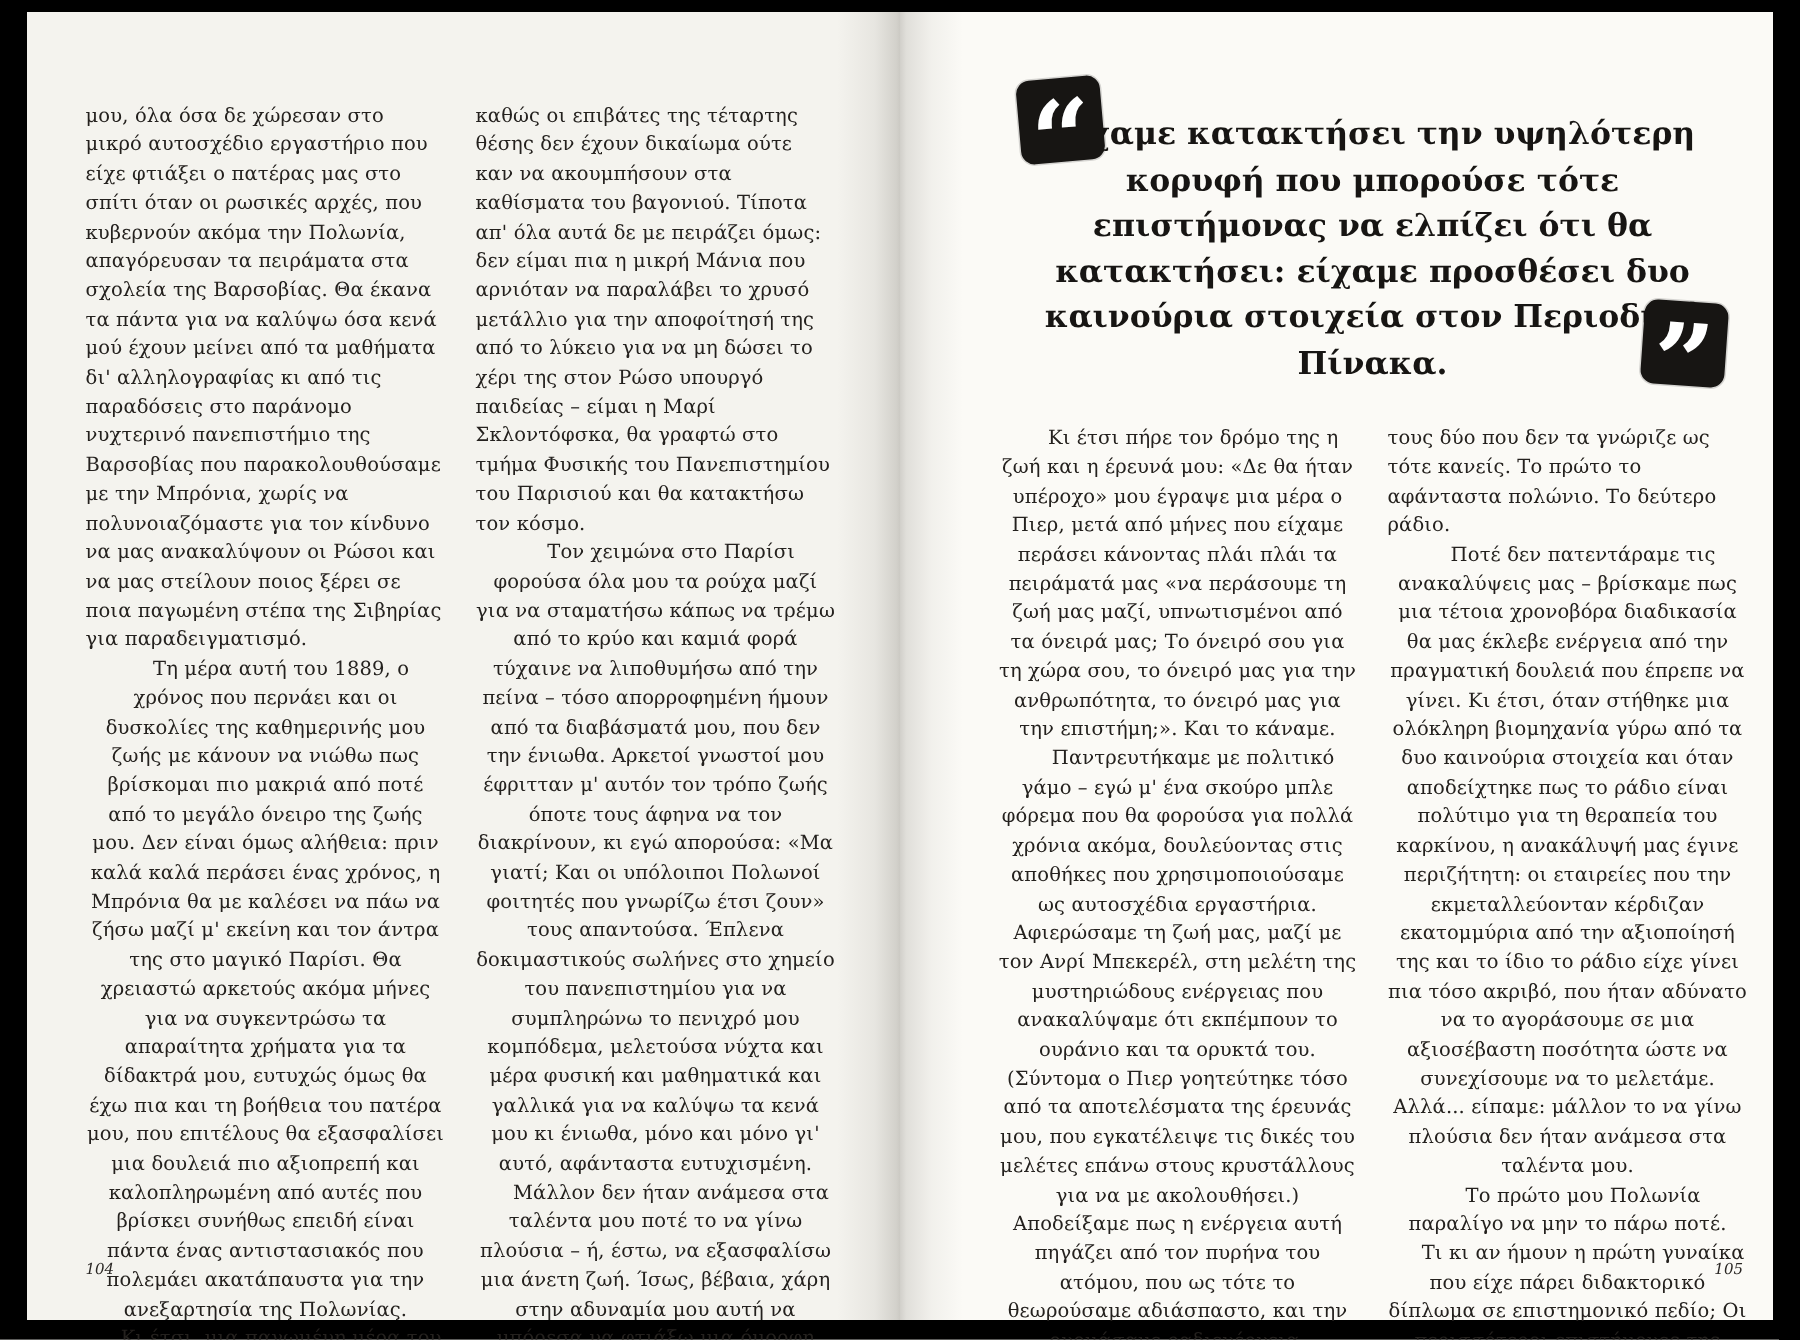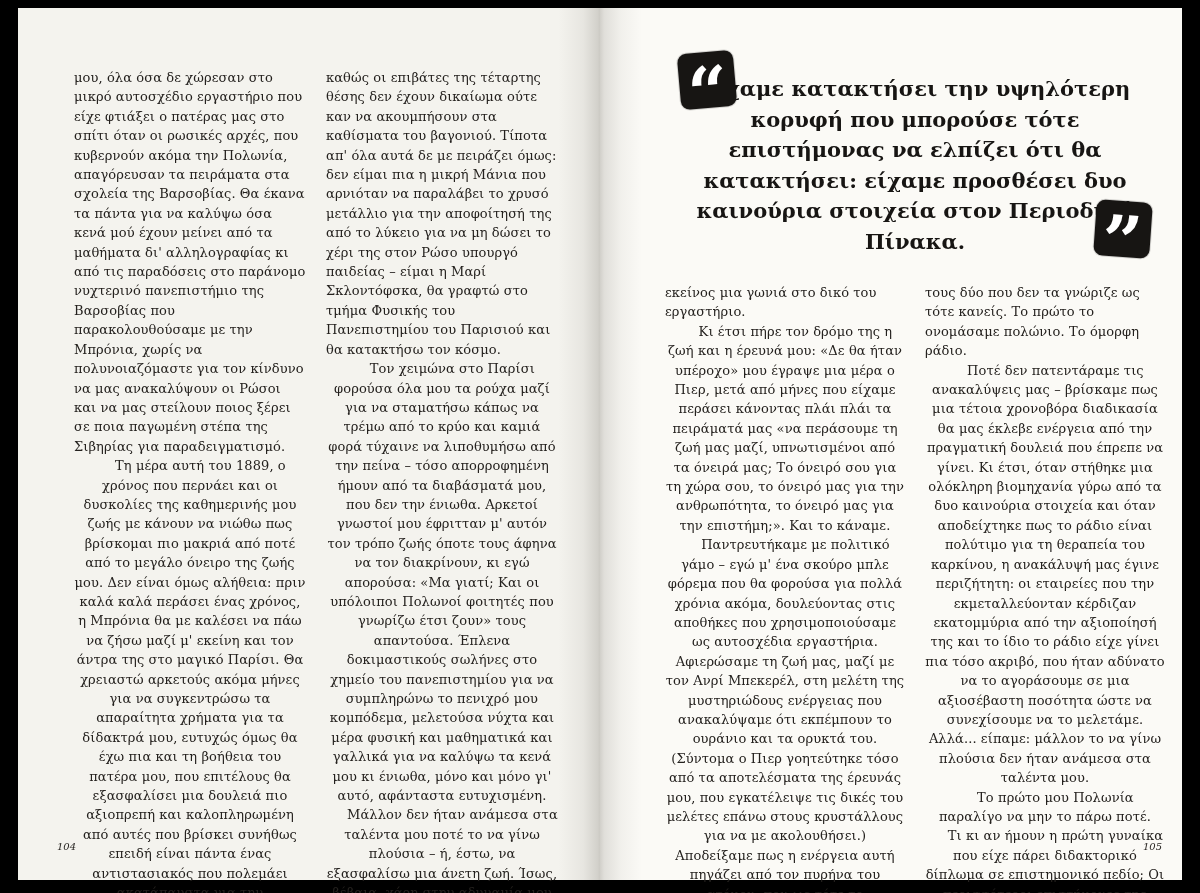"μου, όλα όσα δε χώρεσαν" .page-left { padding: 60px 42px 0 56px -> 60px 42px 0 39px }
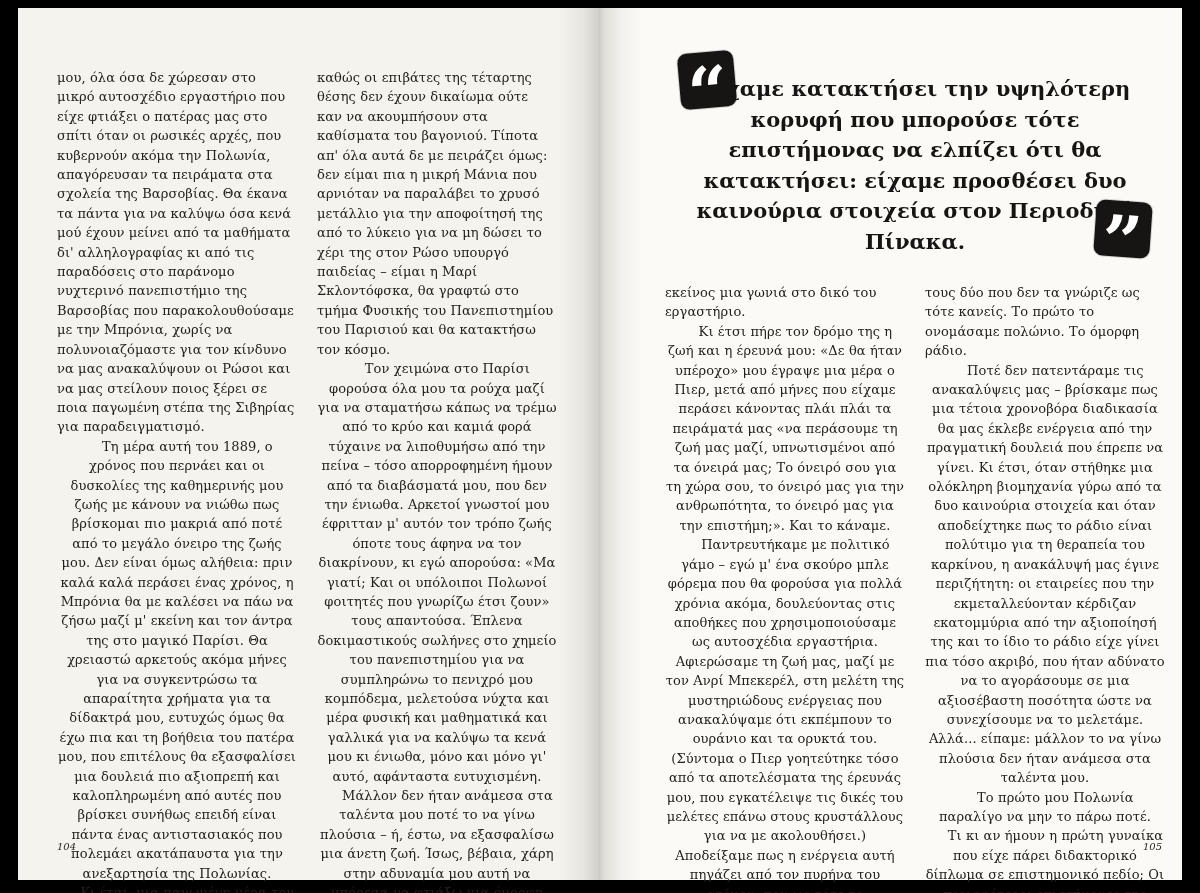"εκείνος μια γωνιά στο δικό" p.para { html: <p>εκείνος μια γωνιά στο δικό του εργαστήριο.</p> -> none }
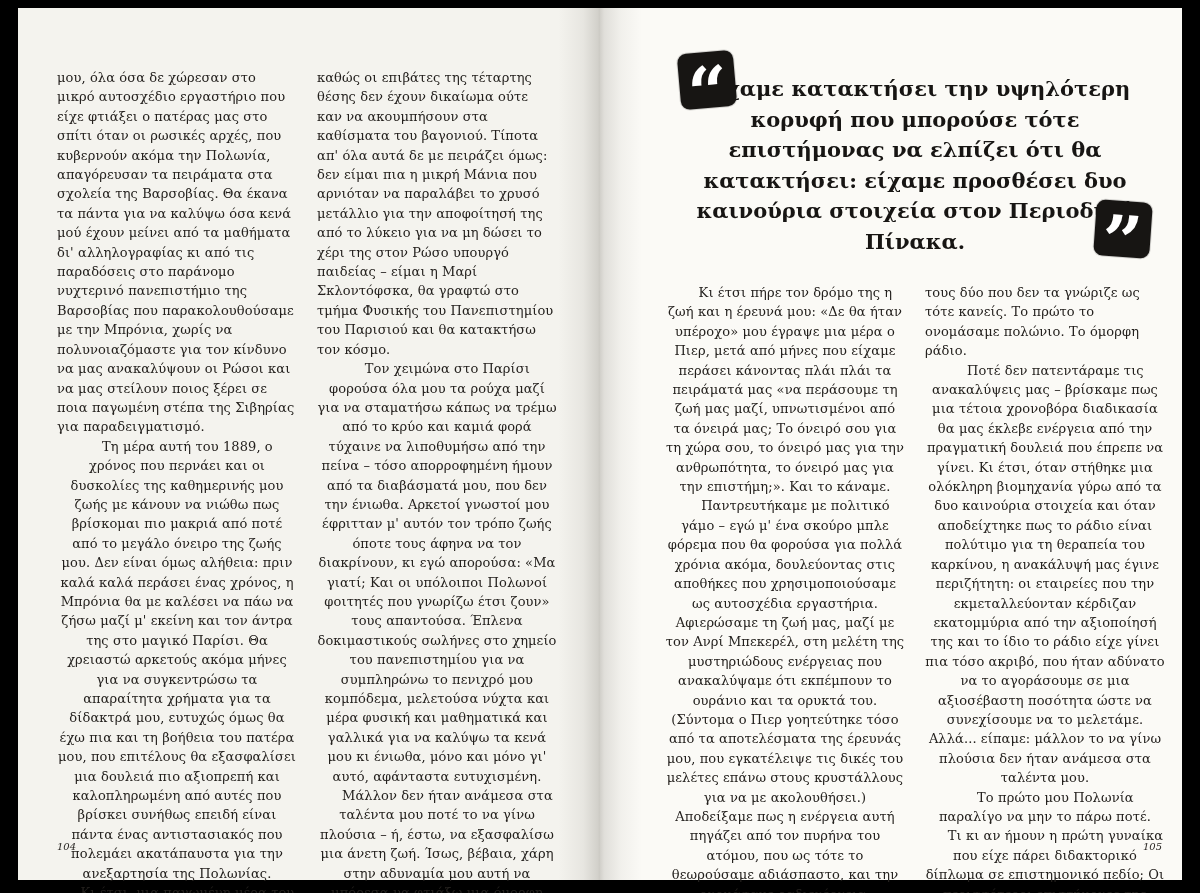"τους δύο που δεν τα" p.para { text: ονομάσαμε πολώνιο. Το όμορφη -> αφάνταστα πολώνιο. Το δεύτερο }
